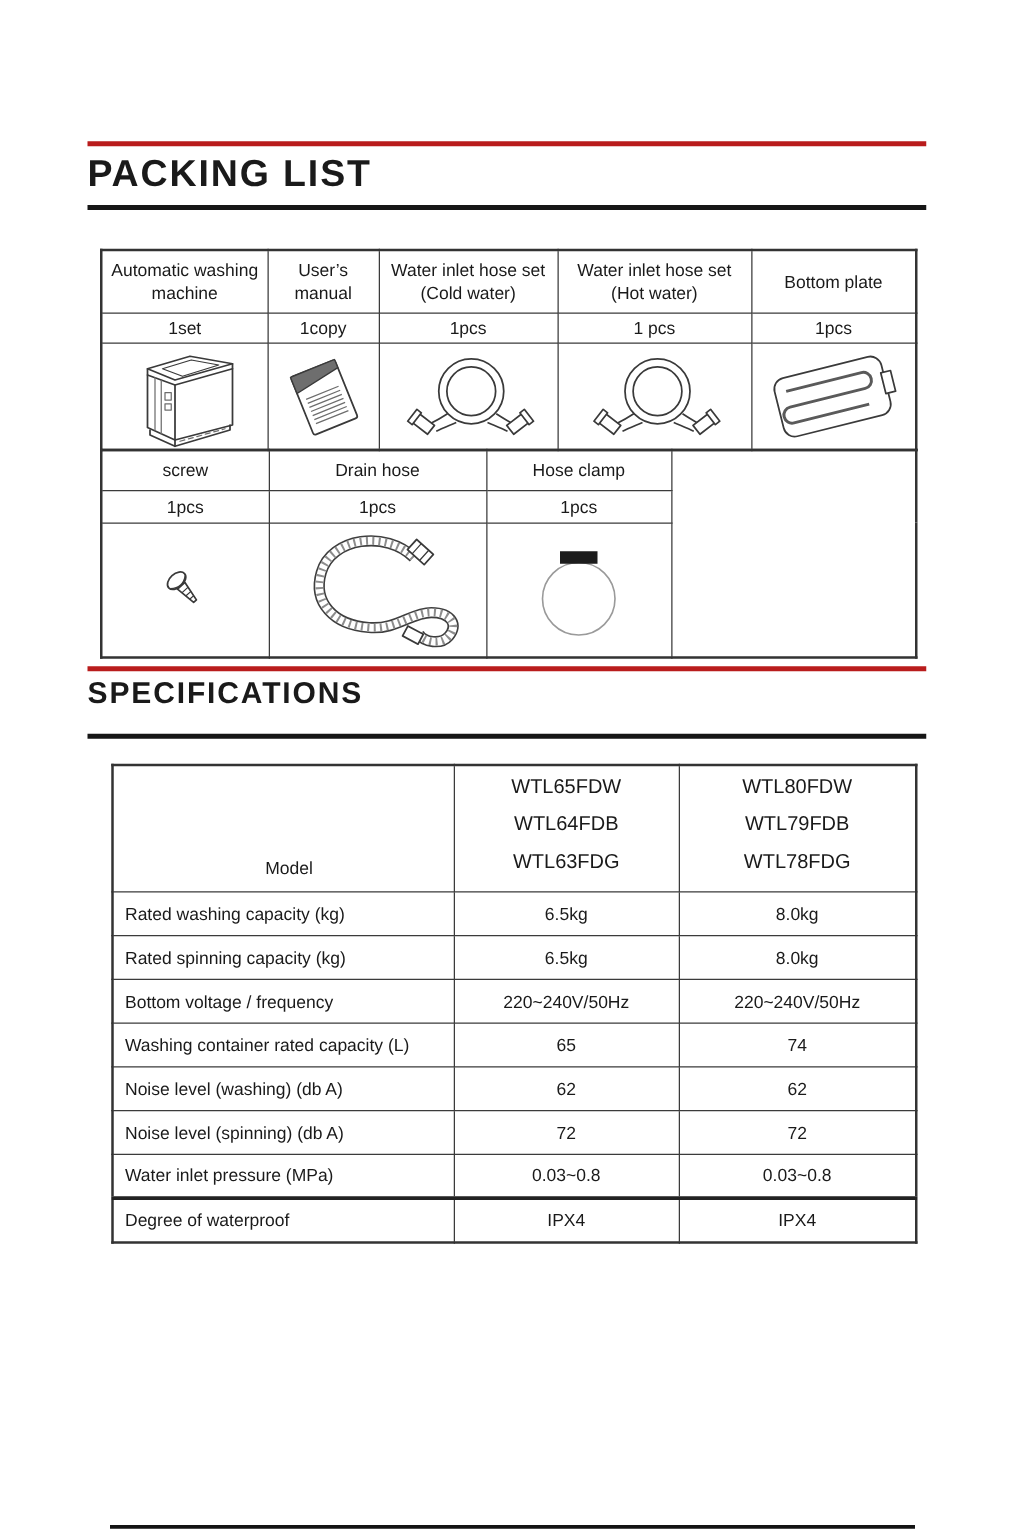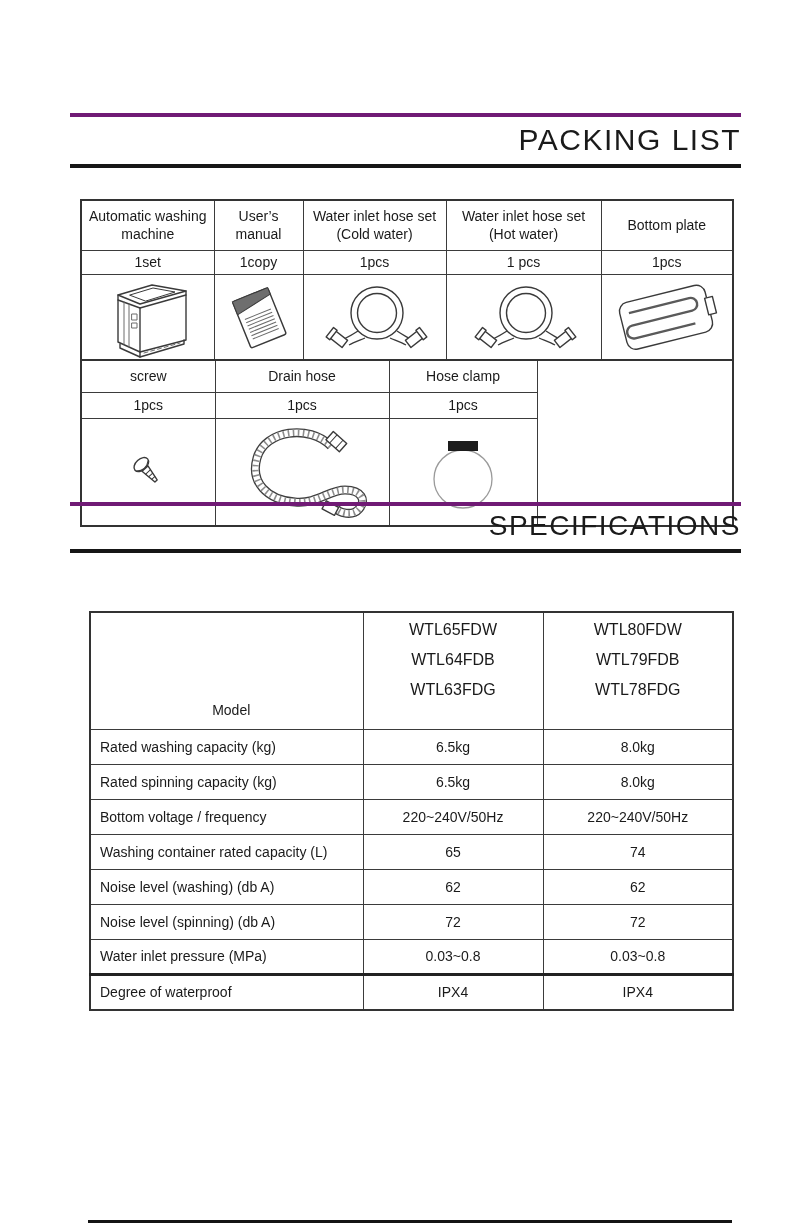"PACKING LIST" .title-block { border-top: 4px solid #701a75 -> 4px solid #b91c1c; font-weight: normal -> bold; text-align: right -> left }
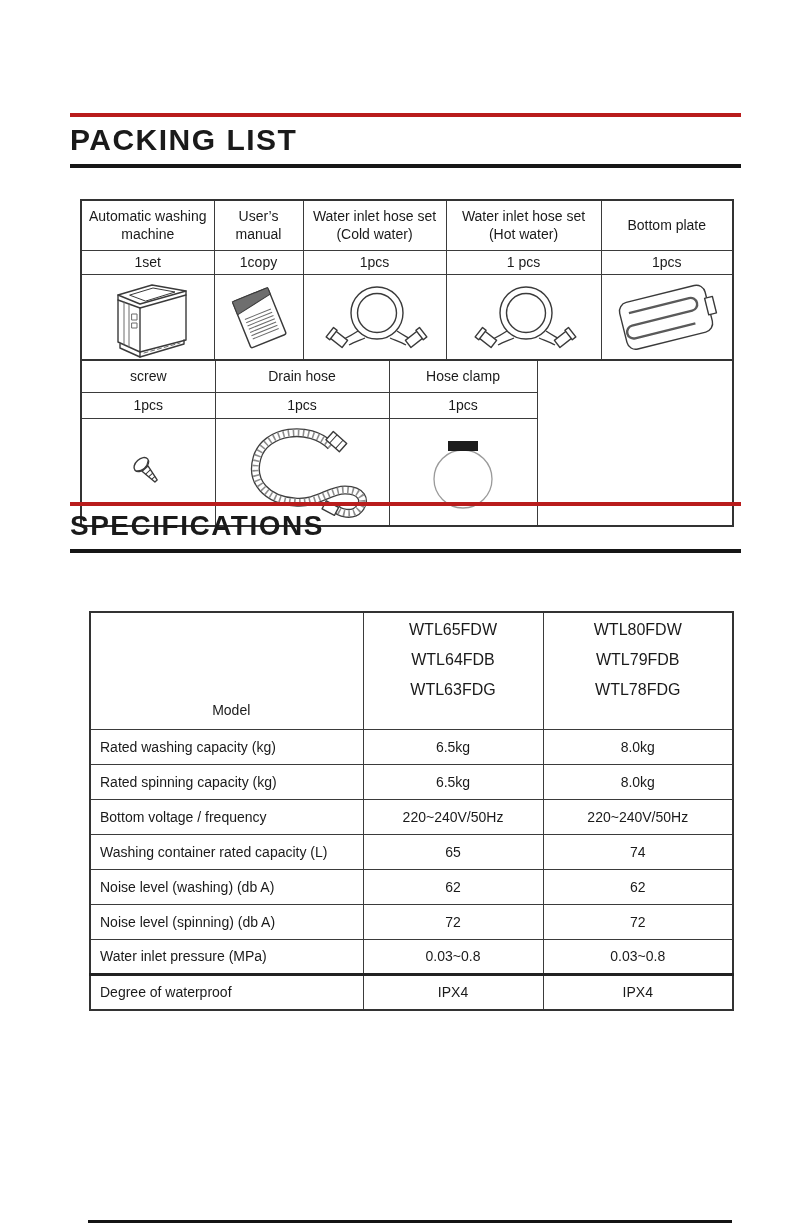"SPECIFICATIONS" #specs-title-block { font-size: 28px -> 24px; padding: 4px 0 7px -> 4px 0 18px; top: 502px -> 533px }
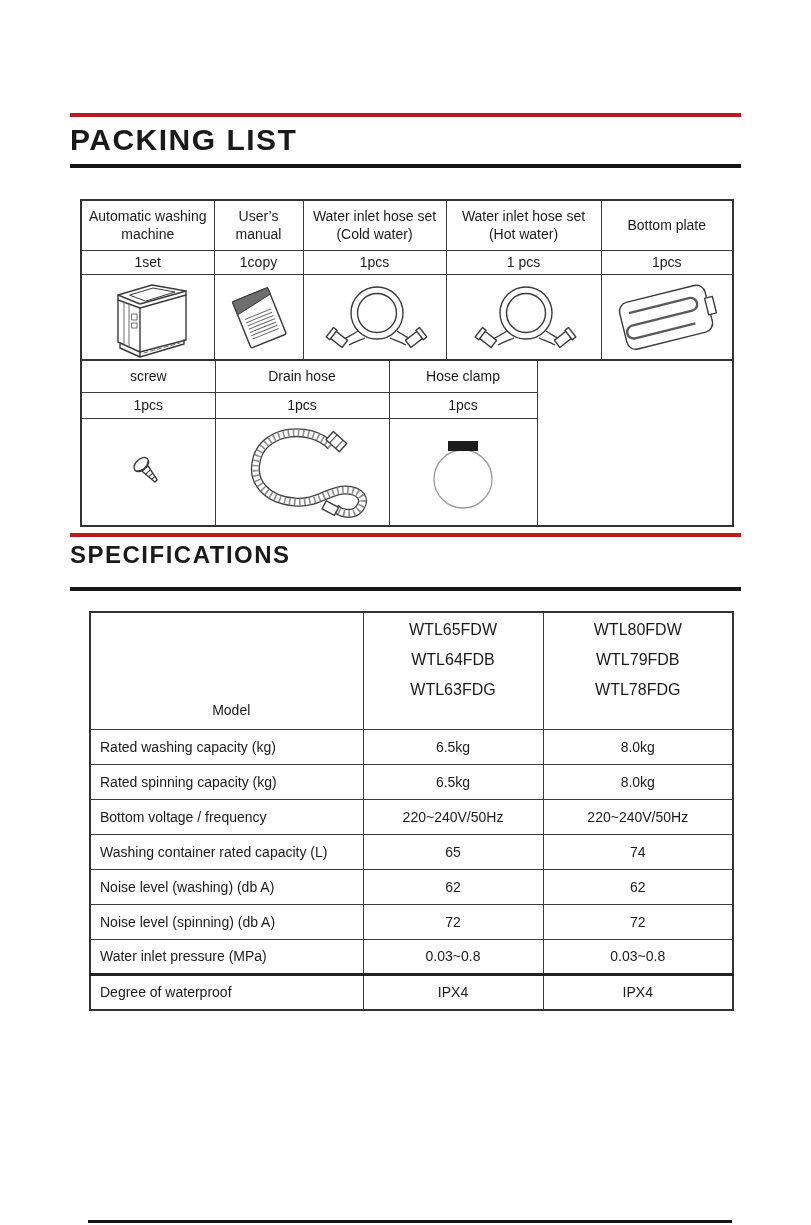"WTL65FDW" #spec-table td.model-vals { padding-bottom: 24px -> 8px }
